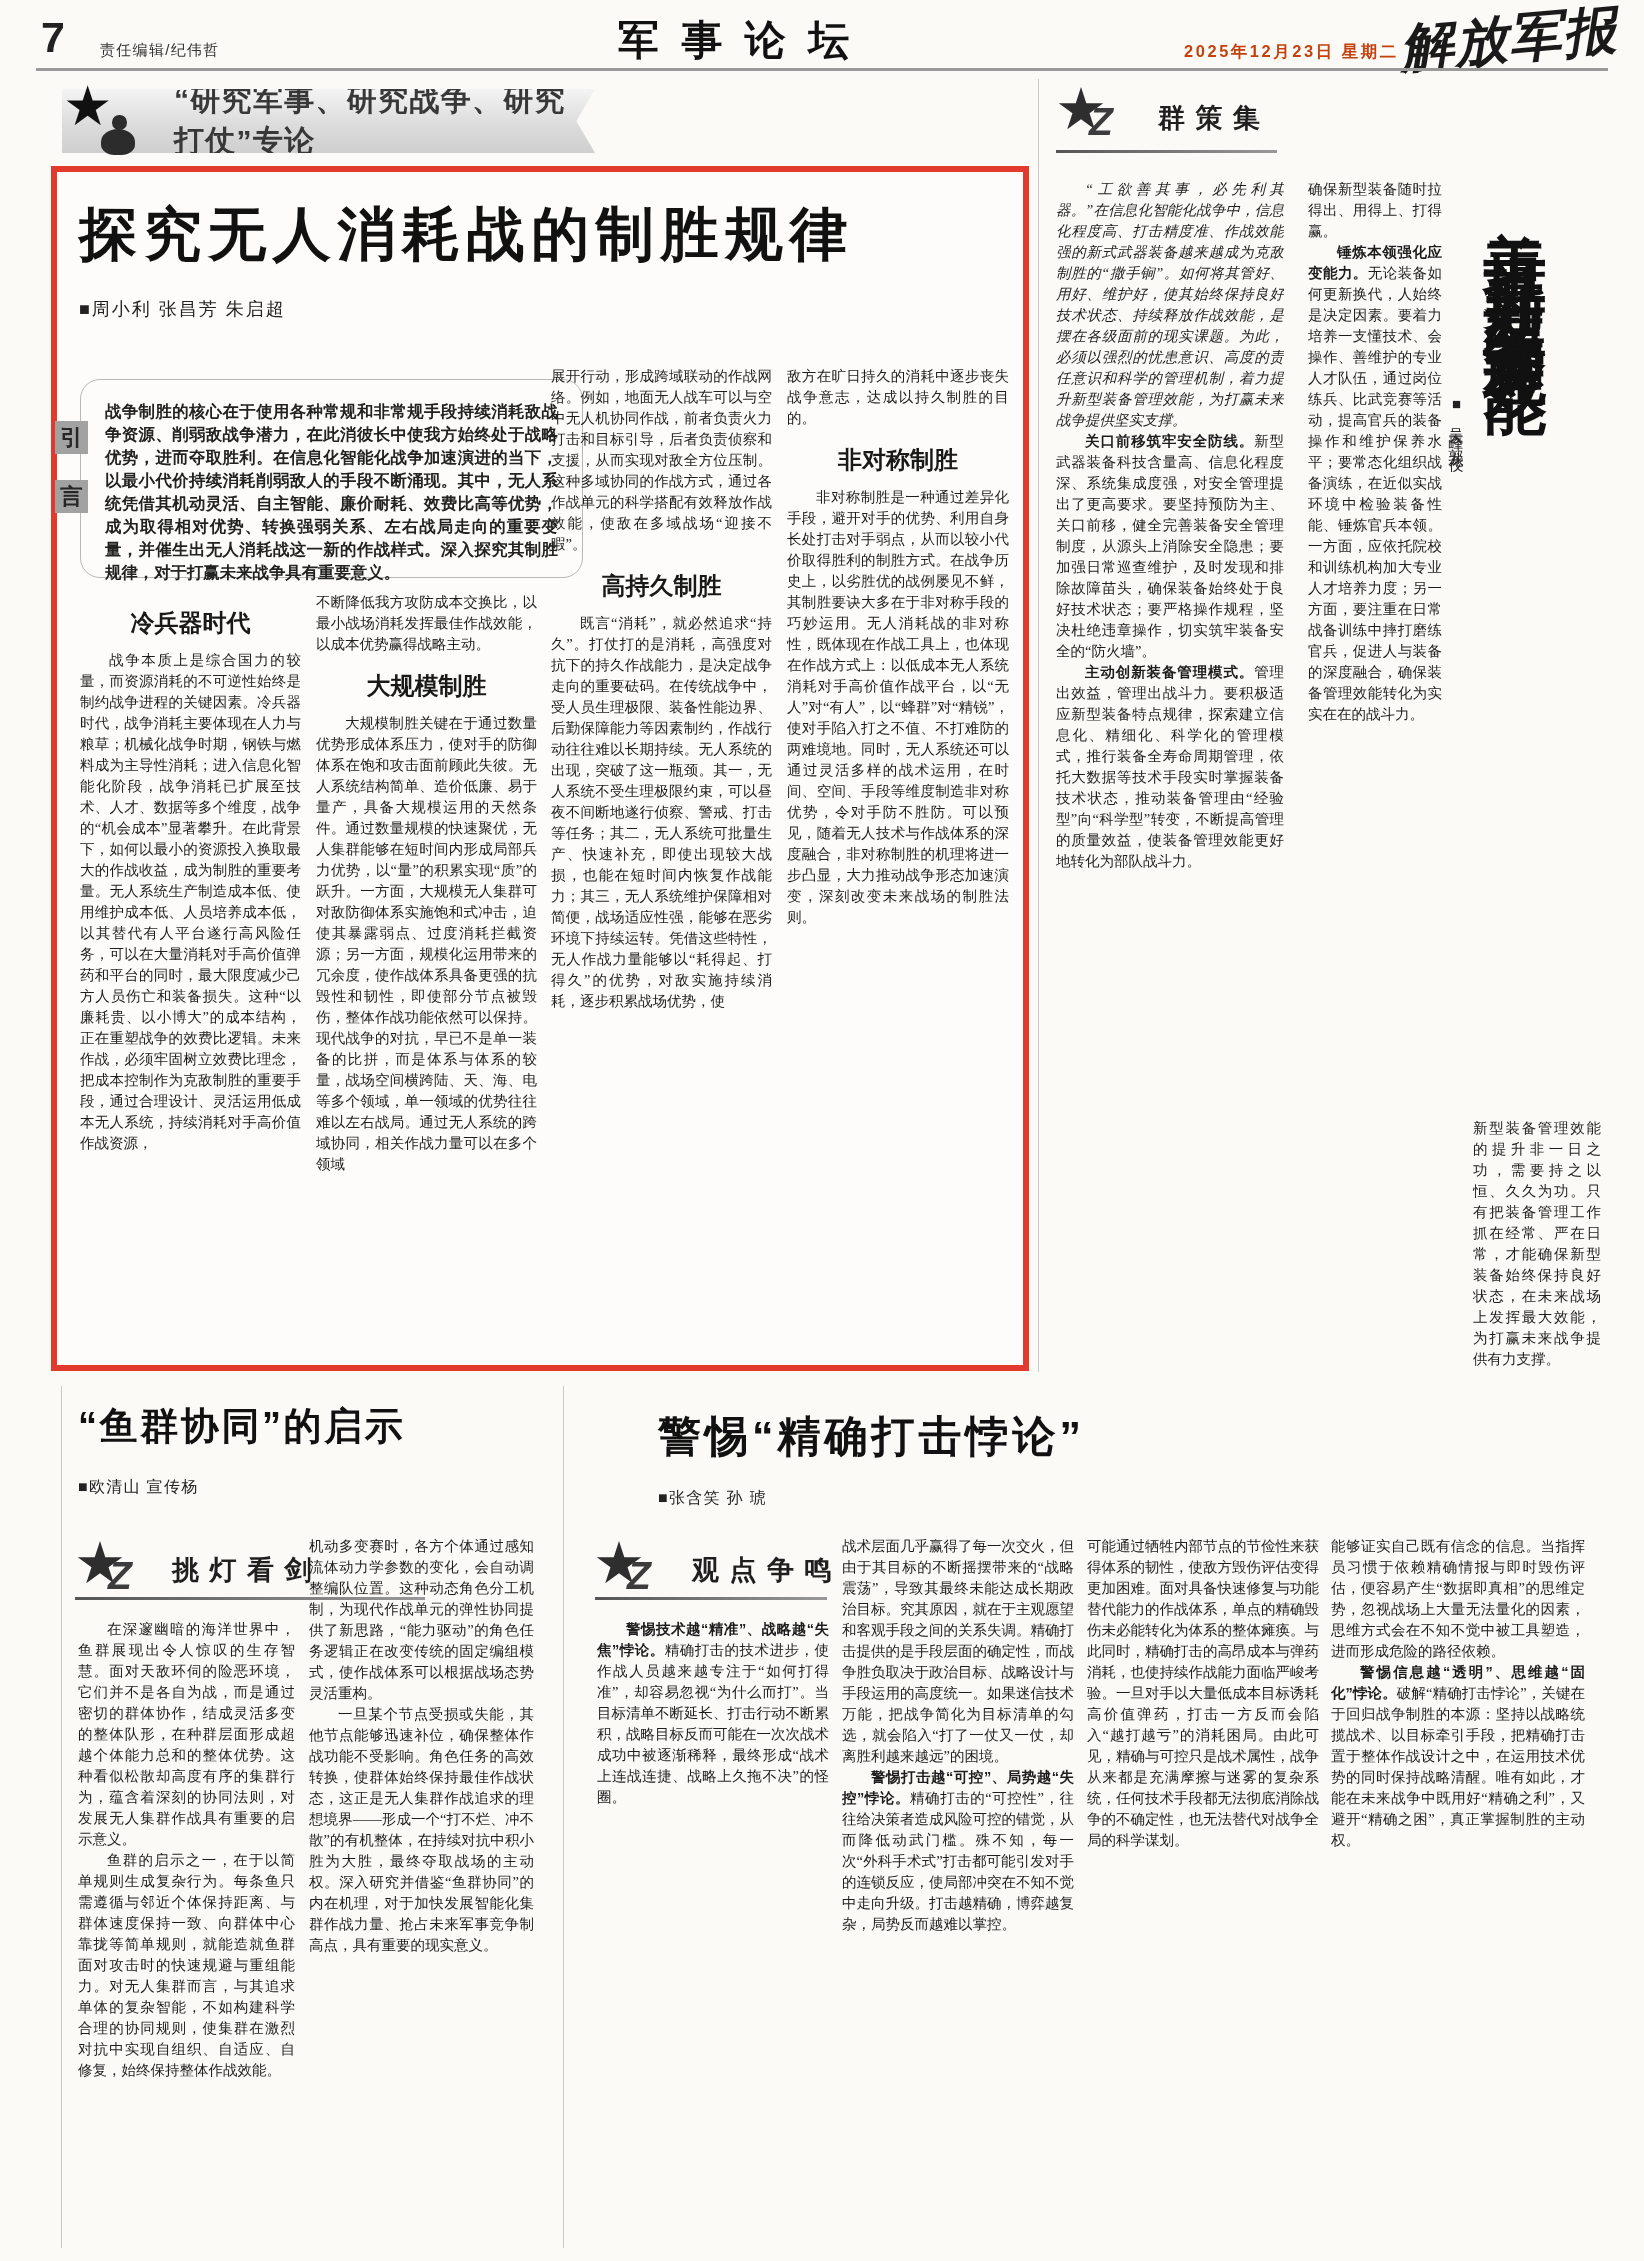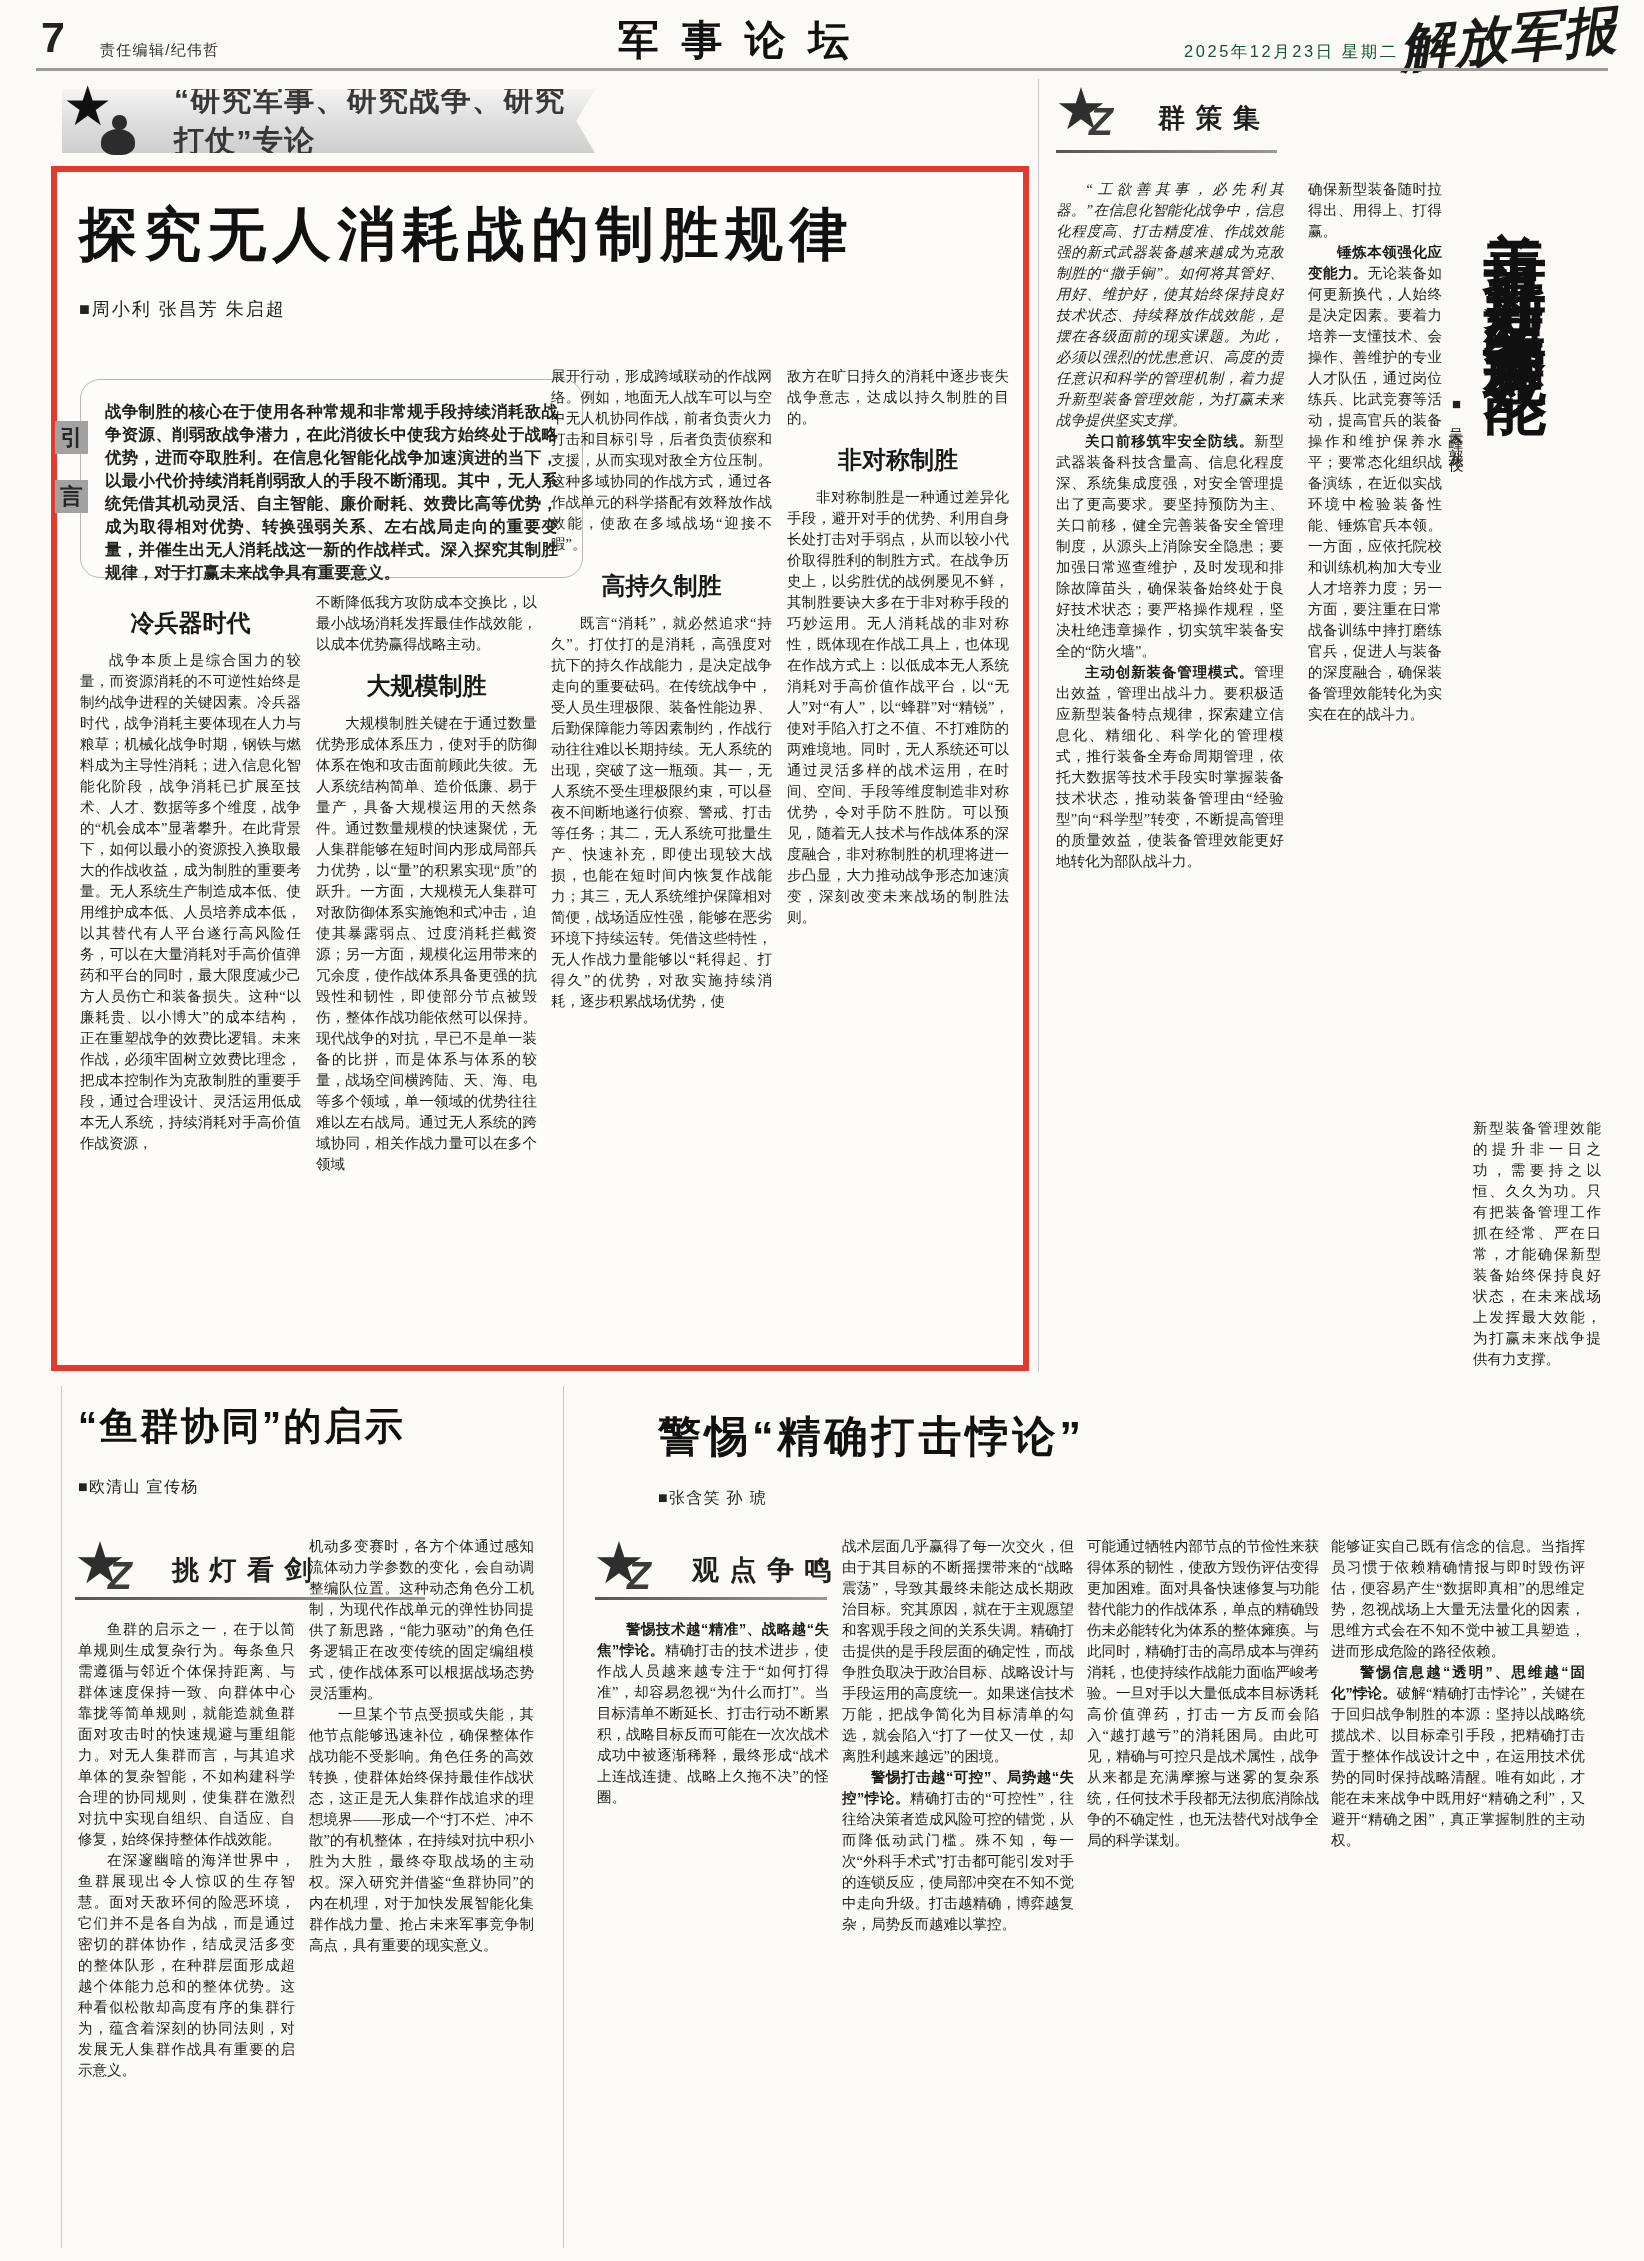"2025年12月23日 星期二" .date { color: #14532d -> #c2410c; font-weight: none -> bold }
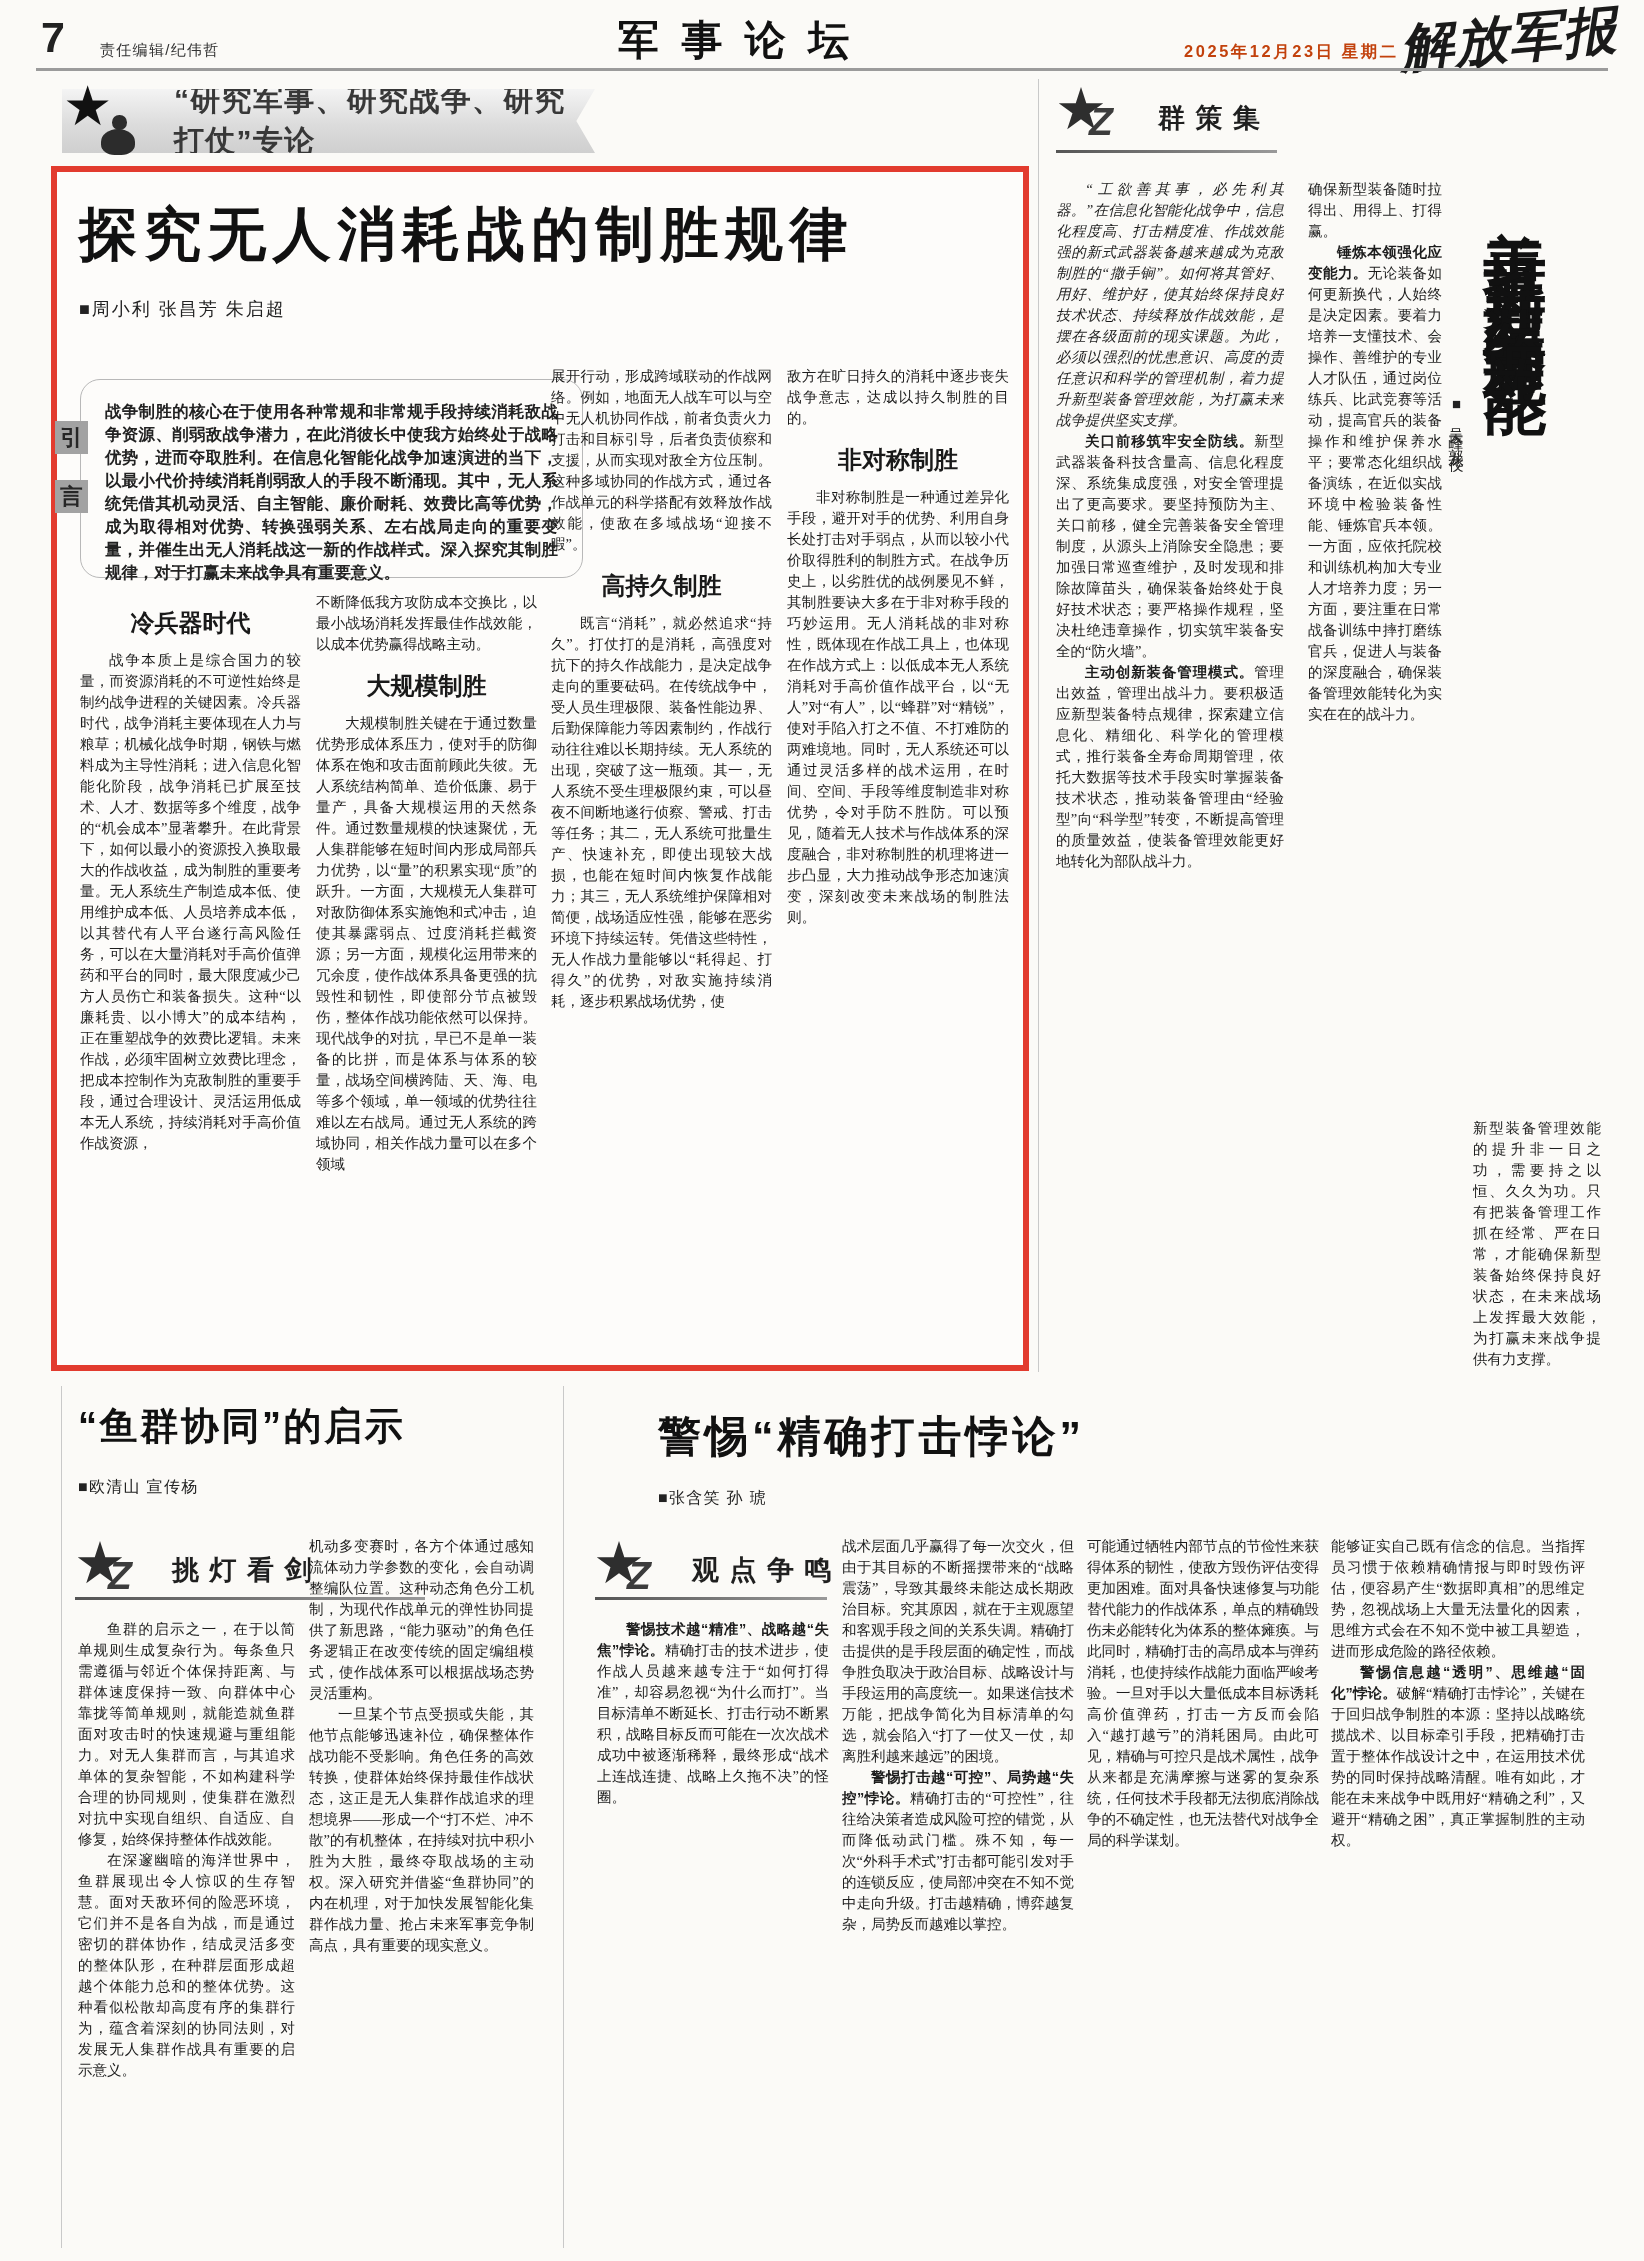"鱼群的启示之一，在于以简单规则生成复杂行为。每条鱼只需遵循与邻近个体保持距离、与" p { order: before "在深邃幽暗的海洋世界中，鱼群展现出令人惊叹的生存智慧。面对天敌环伺的险恶环境，它" -> after "在深邃幽暗的海洋世界中，鱼群展现出令人惊叹的生存智慧。面对天敌环伺的险恶环境，它" }
